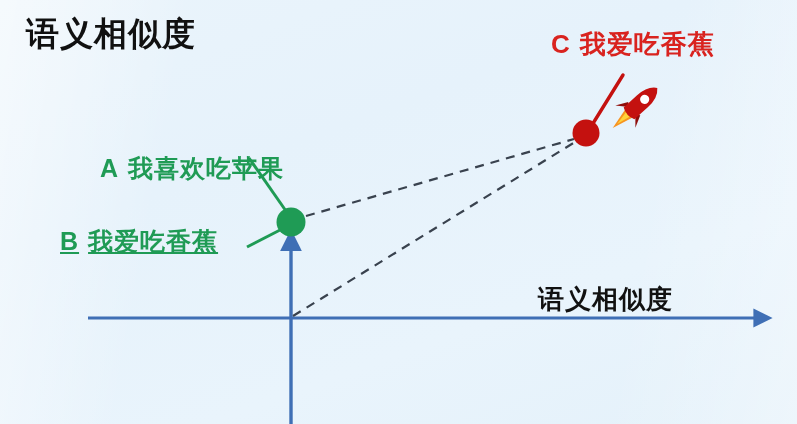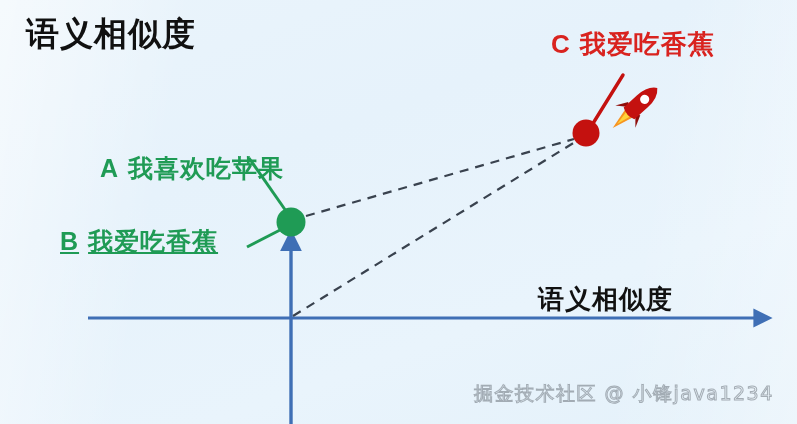"掘金技术社区 @ 小锋java1234" div.watermark { html: <div>掘金技术社区 @ 小锋java1234</div> -> none }
